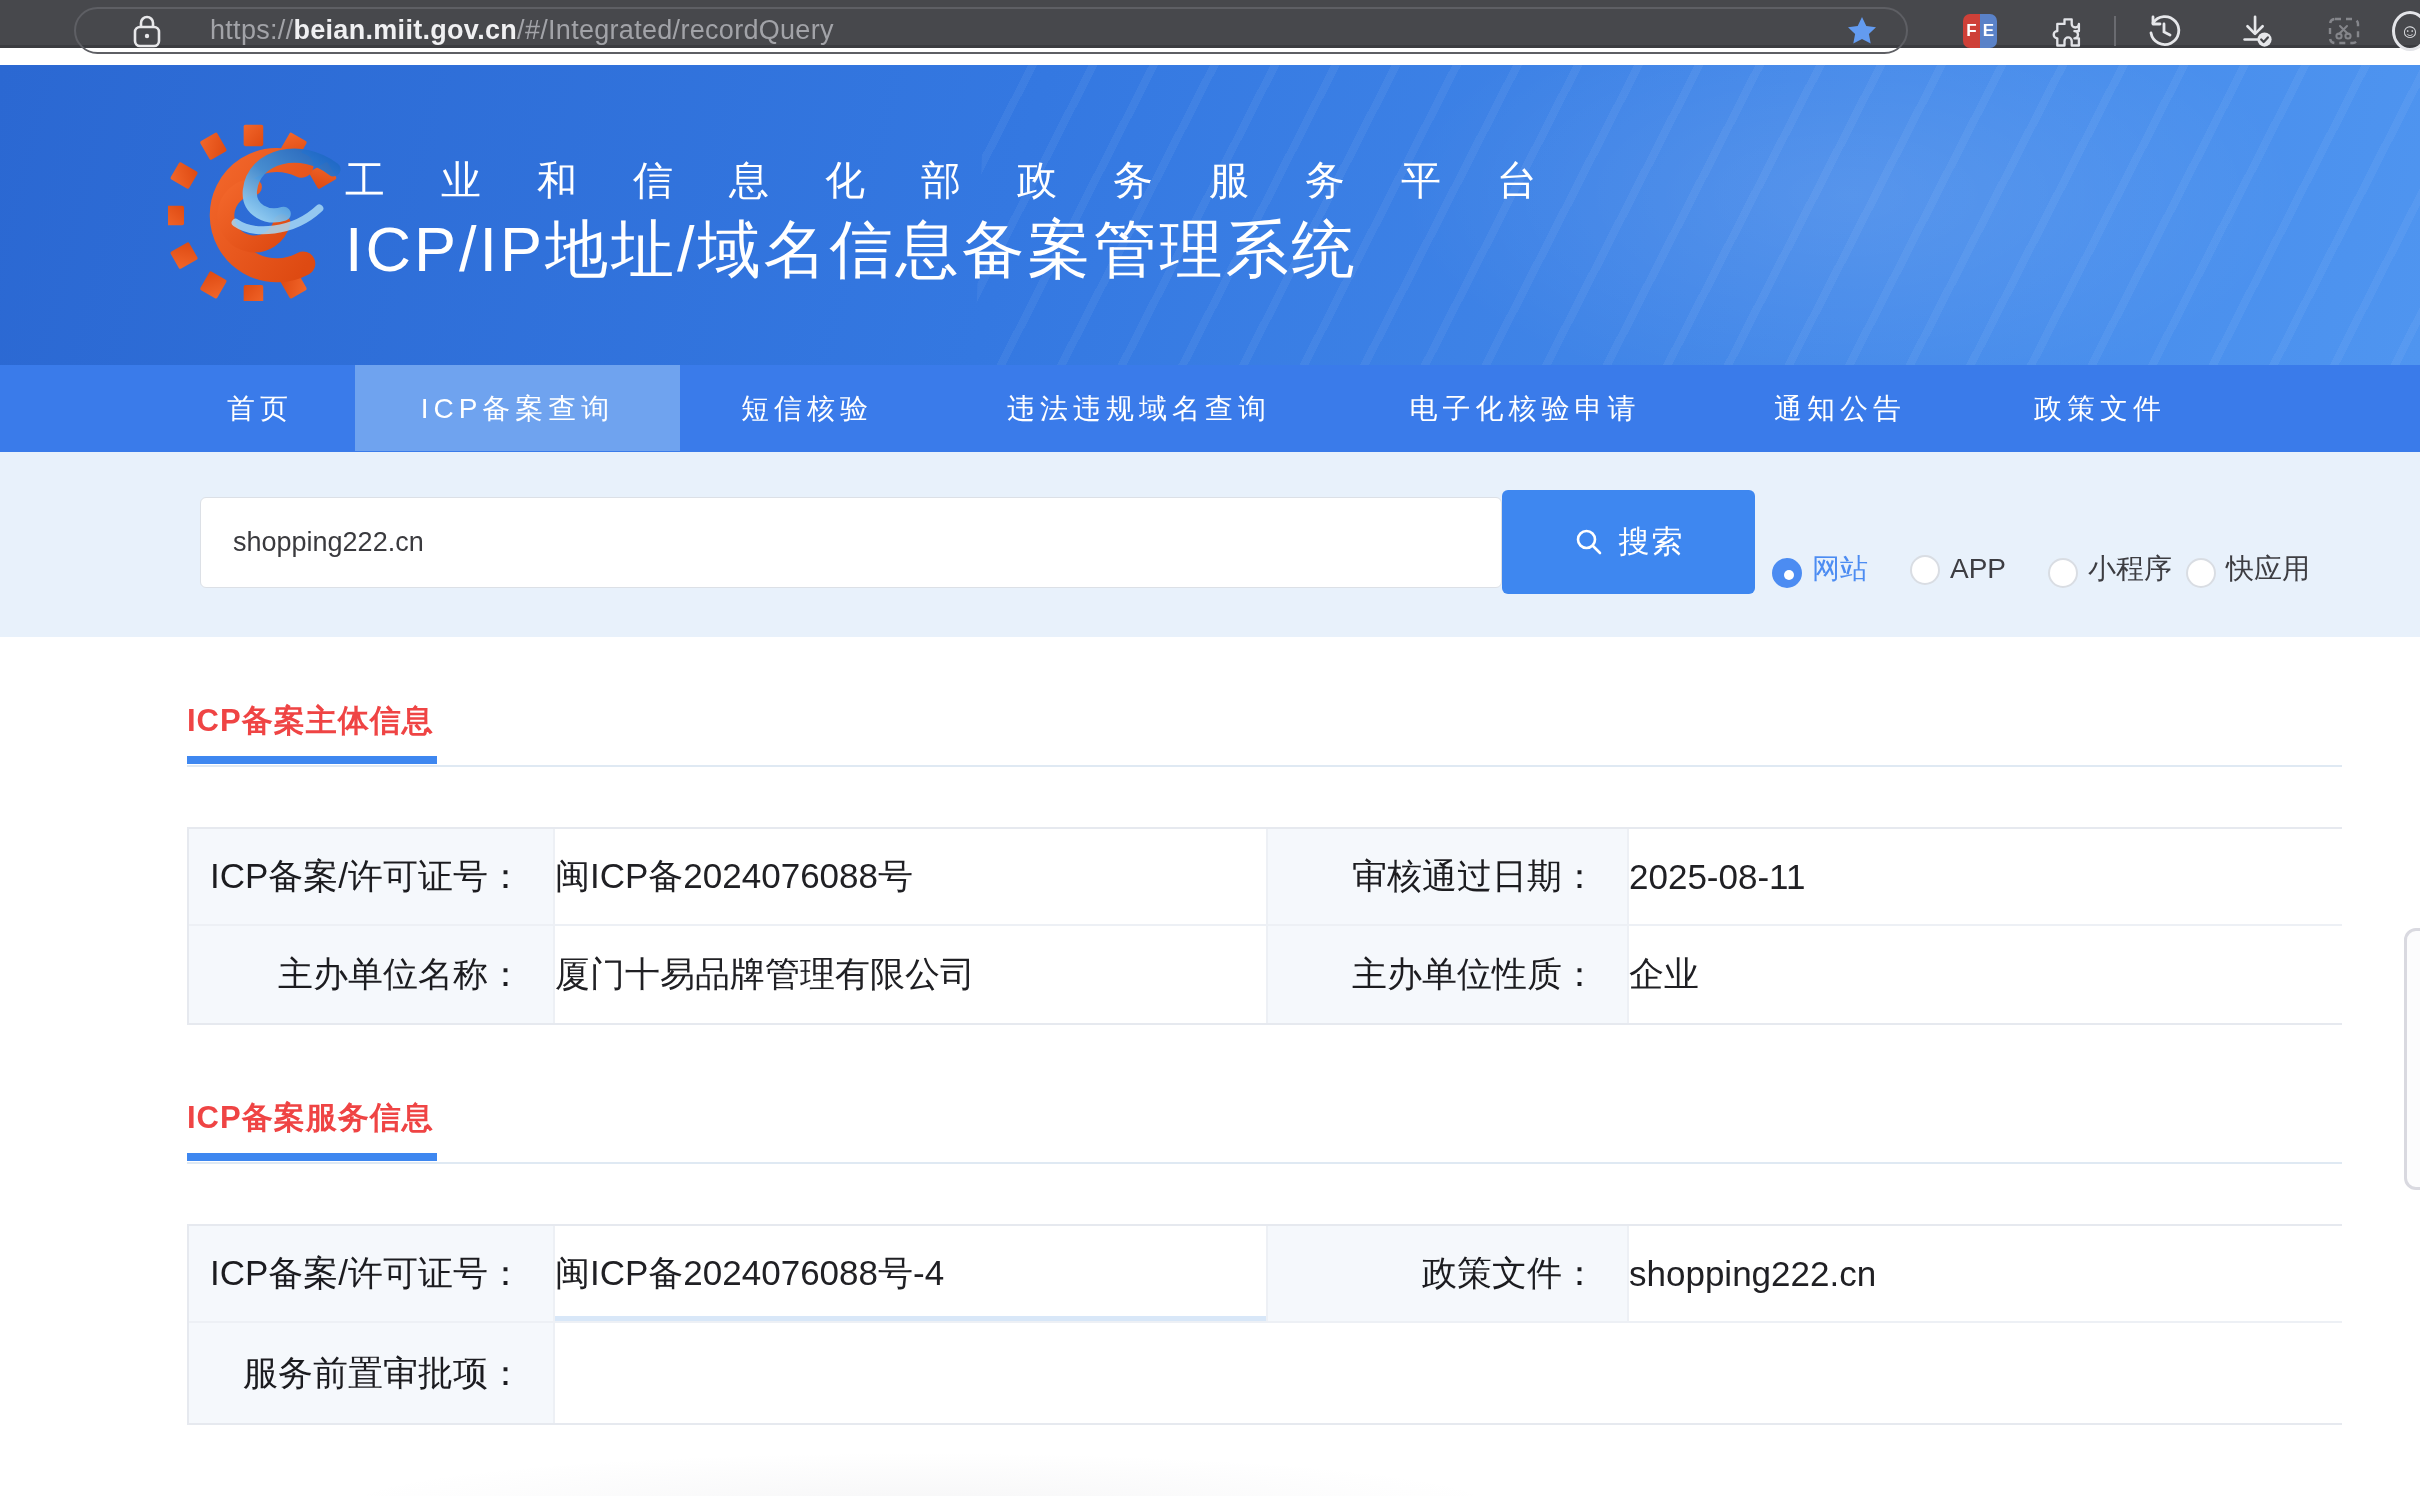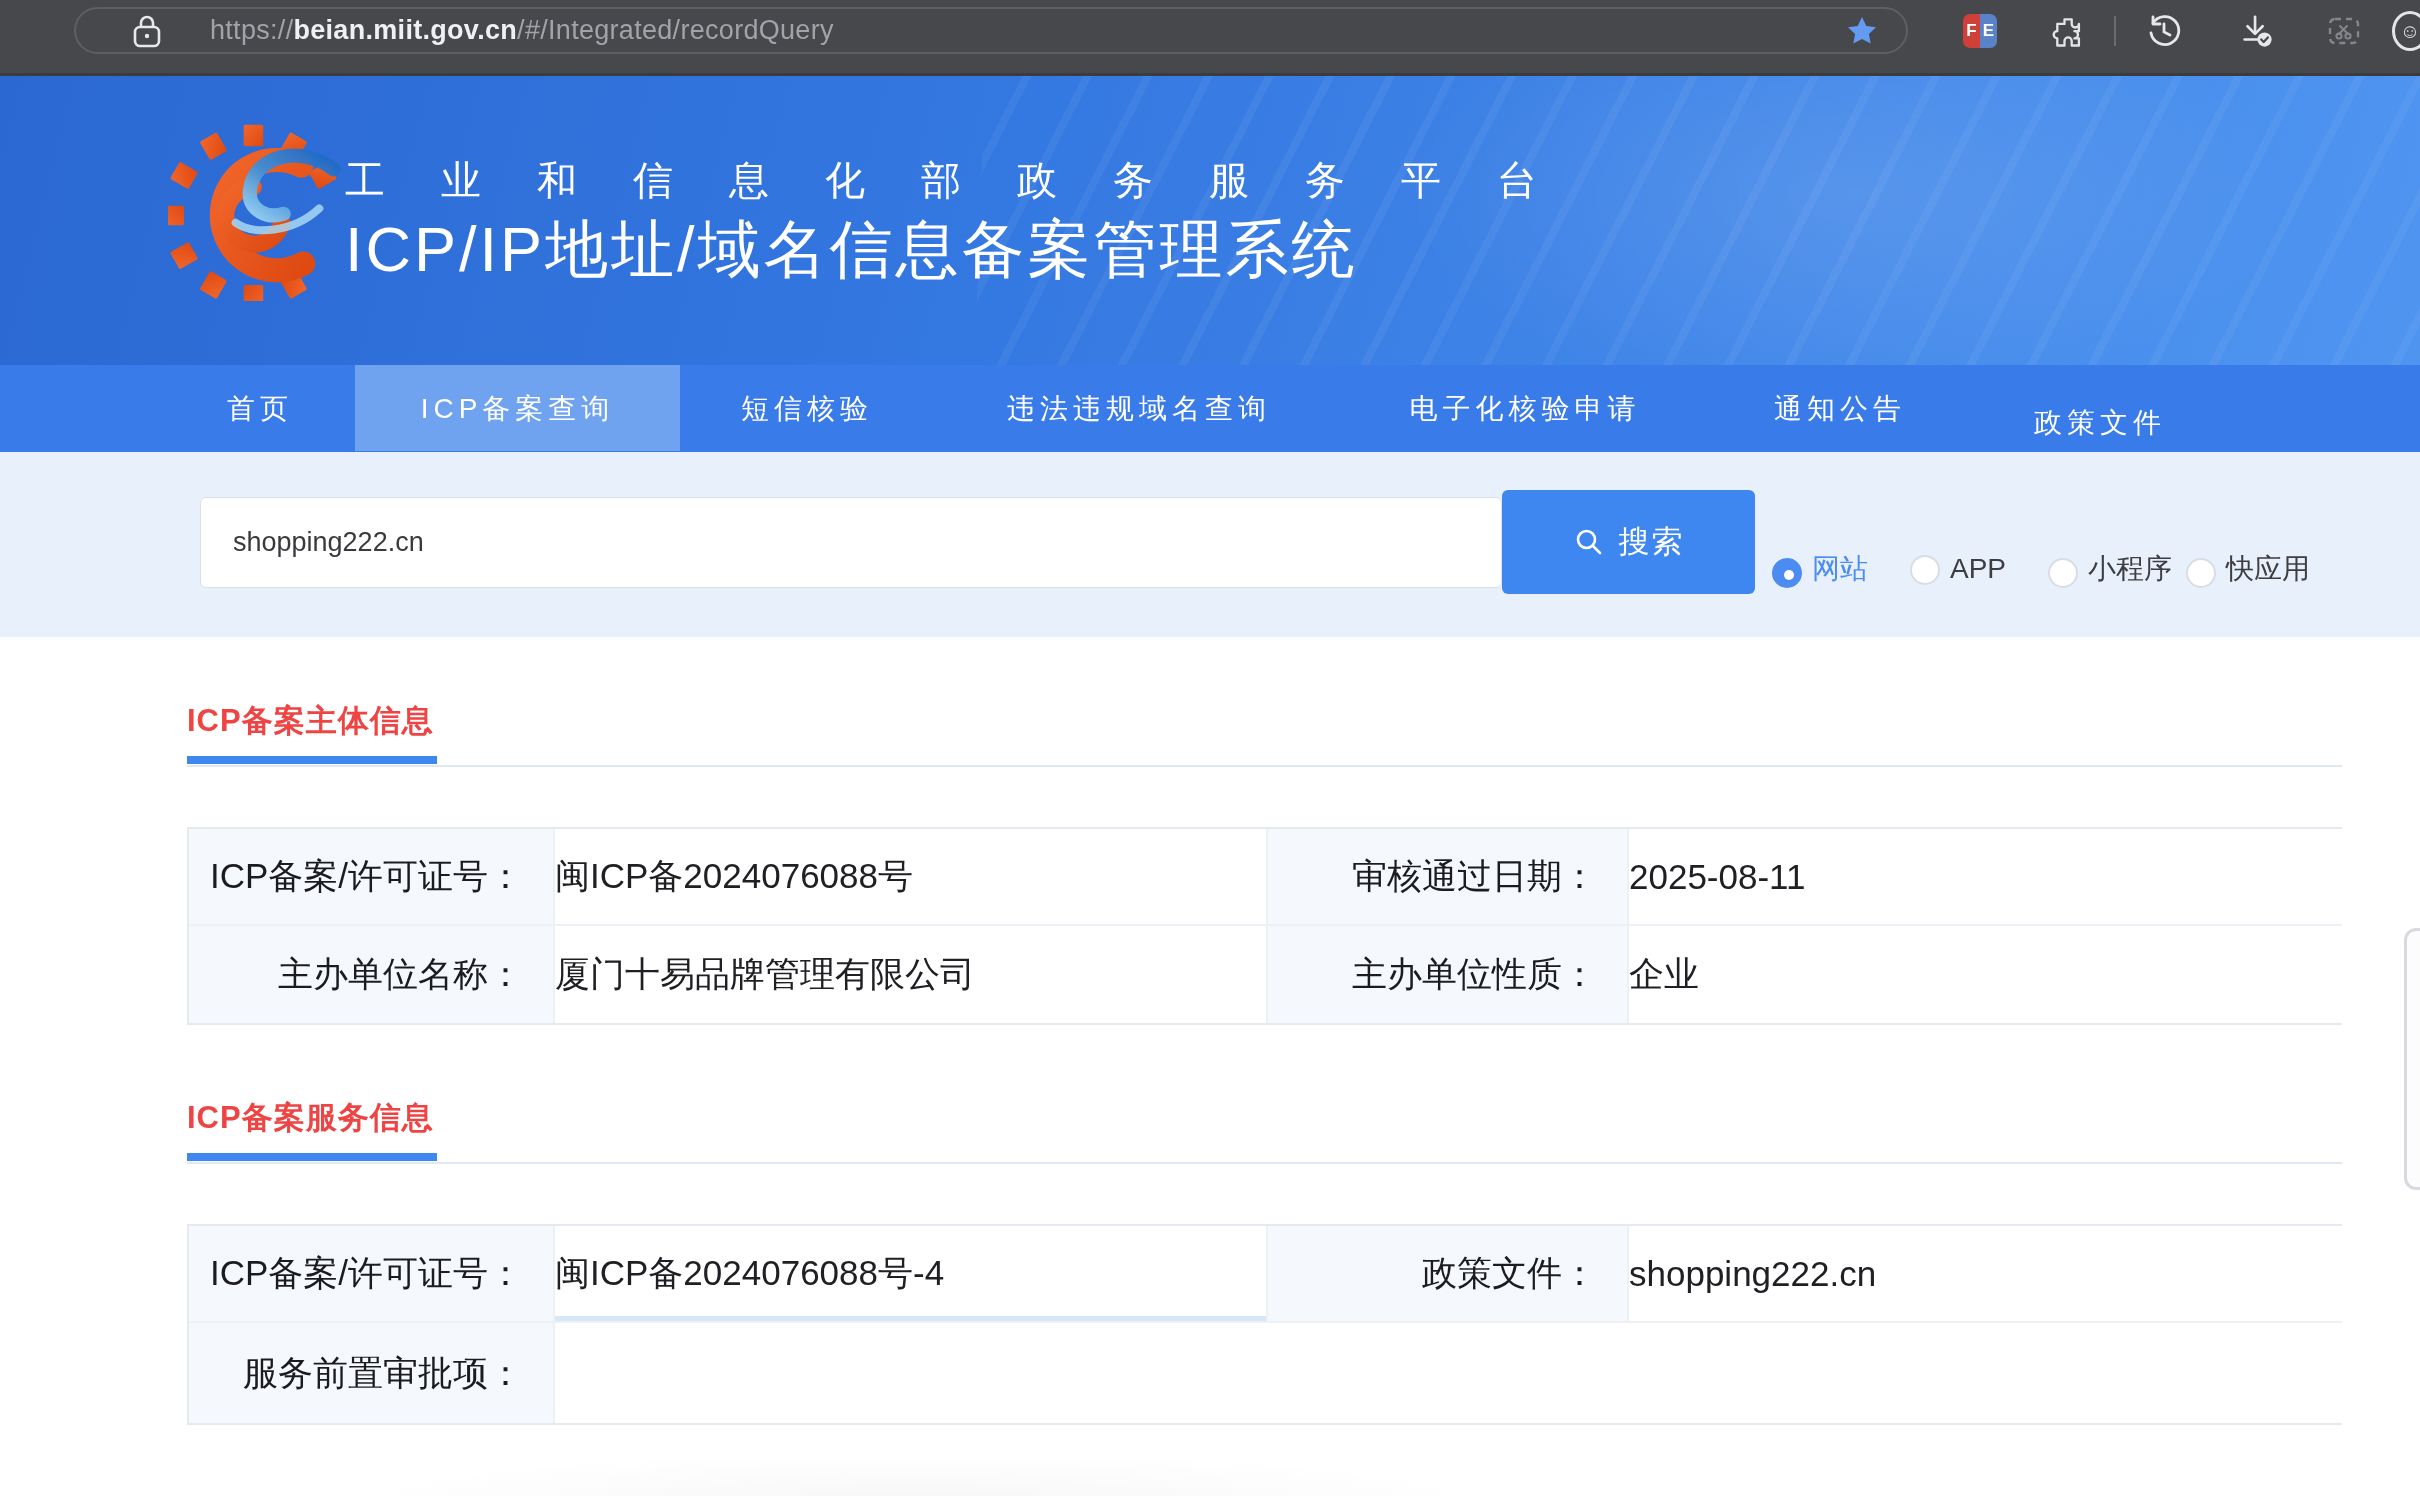"https://beian.miit.gov.cn/#/Integrated/r" .toolbar { height: 76px -> 48px }
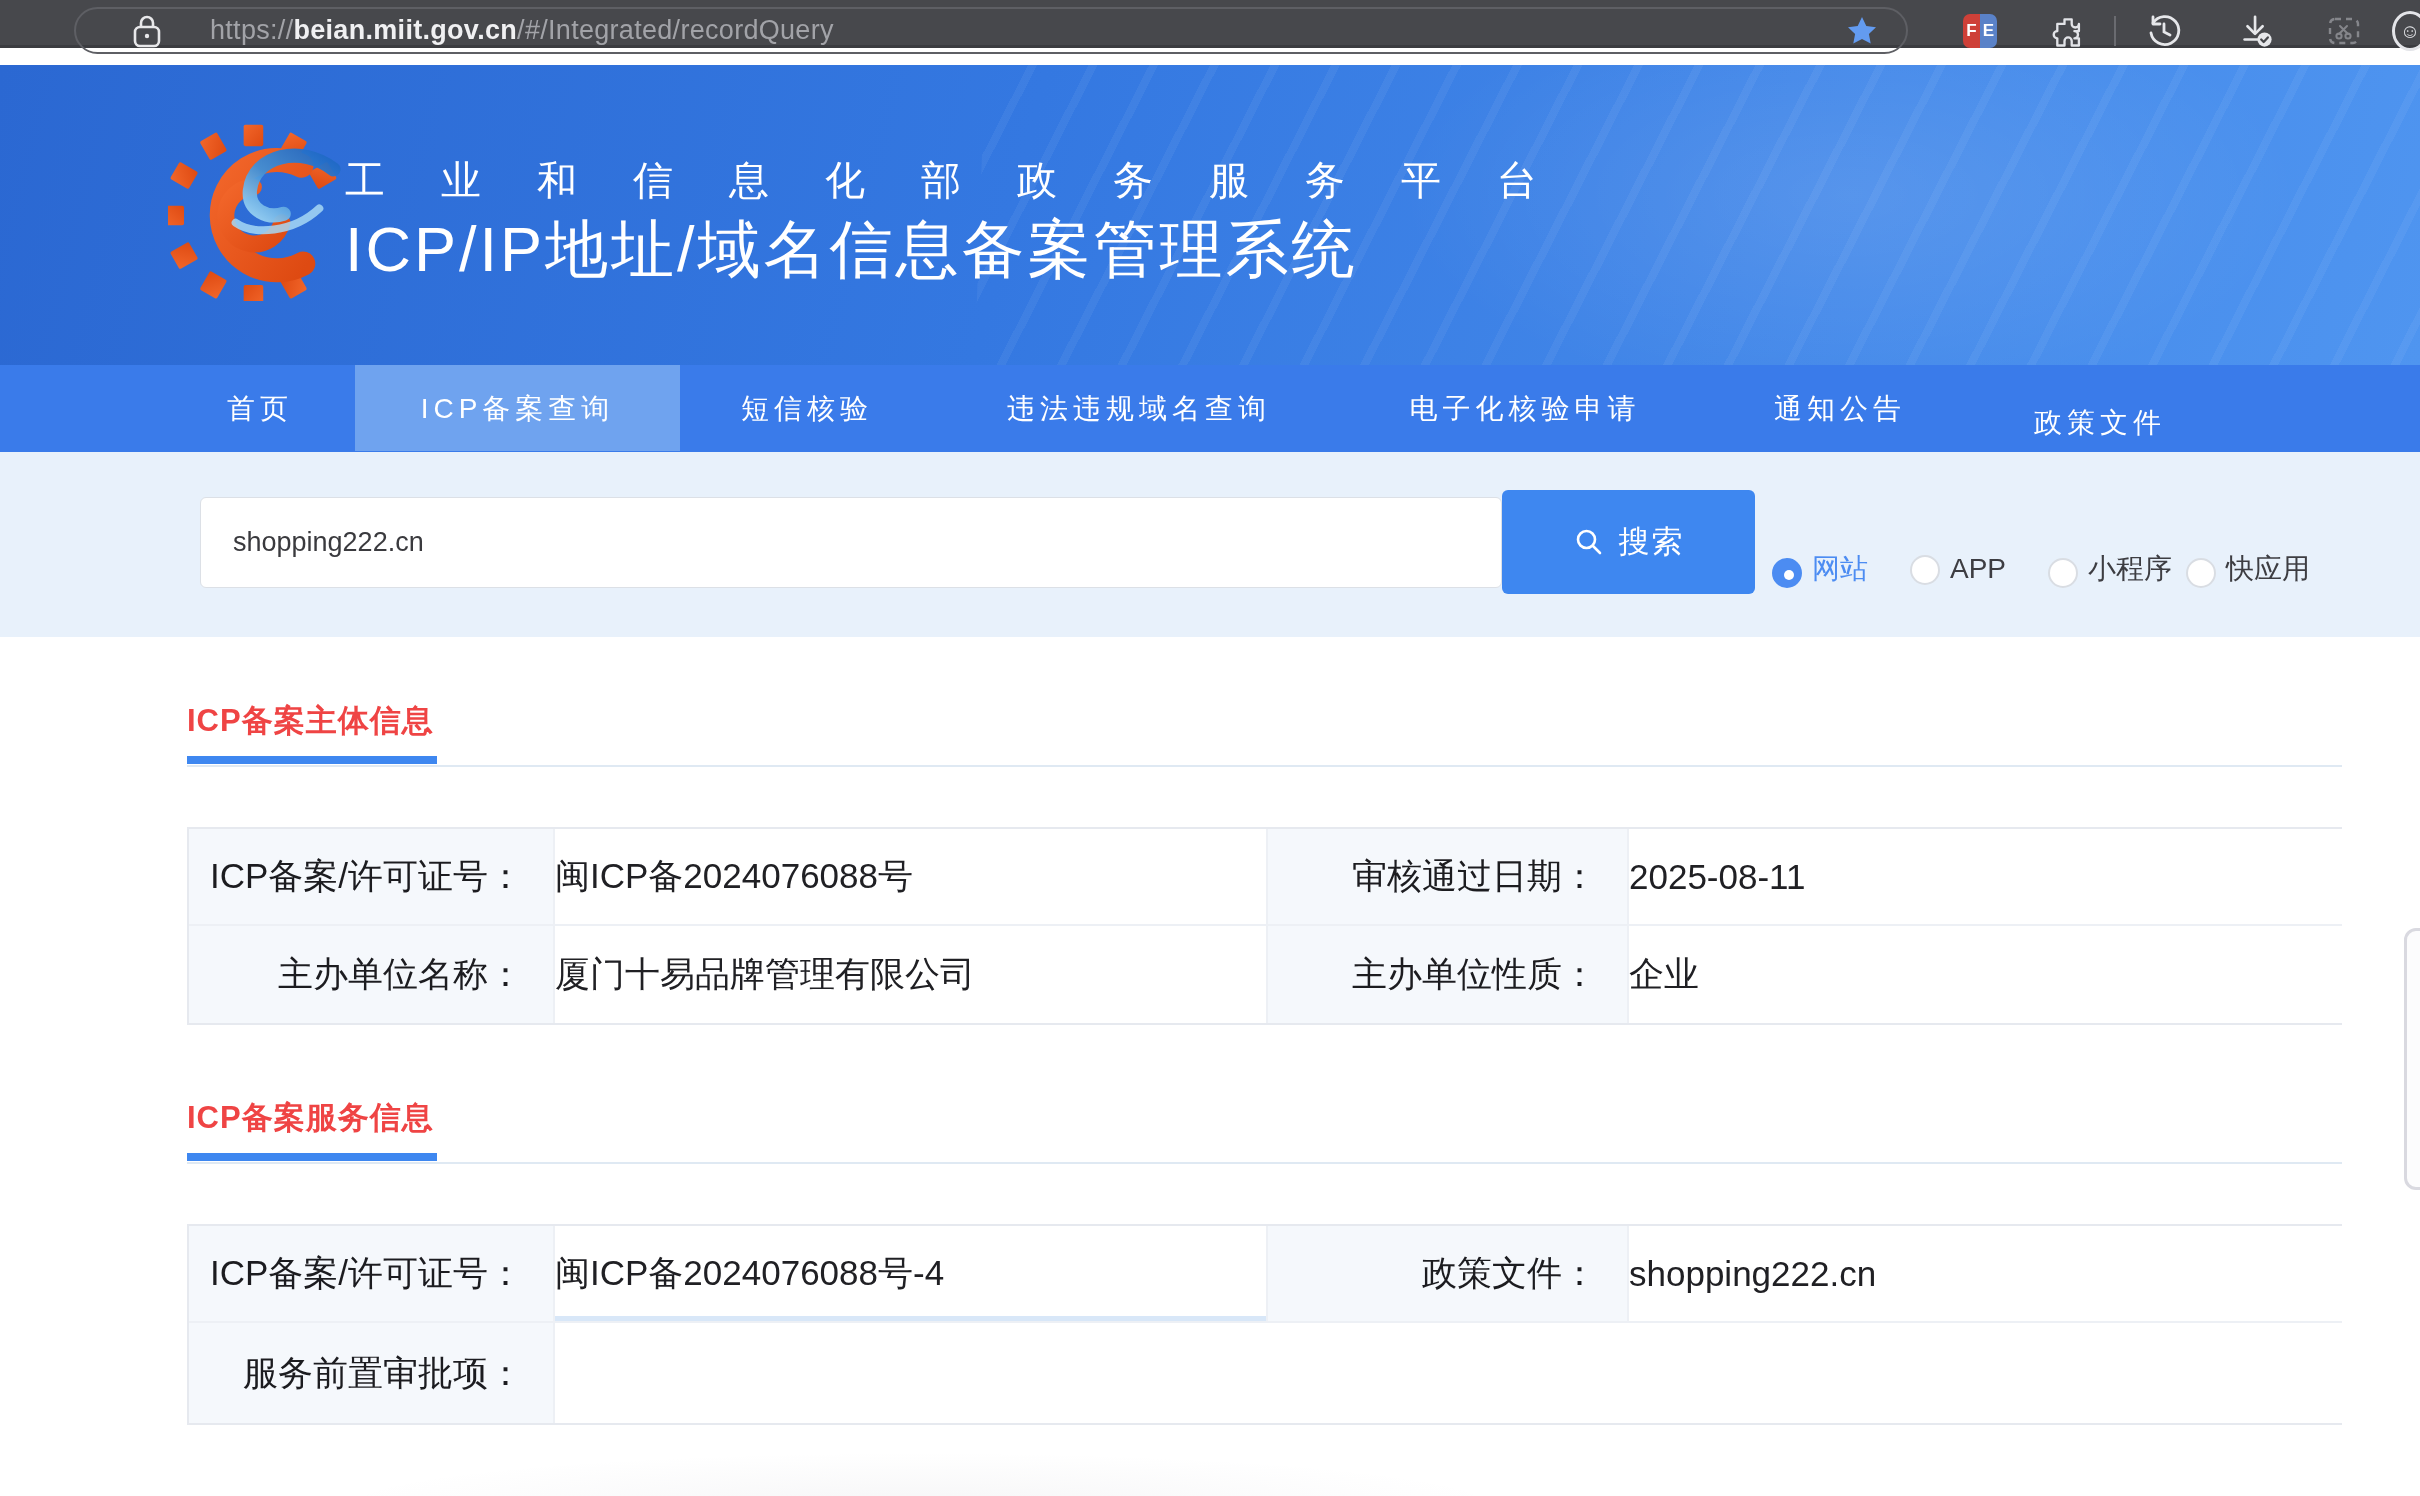"政策文件" .n6 { margin-top: 14px -> none }
